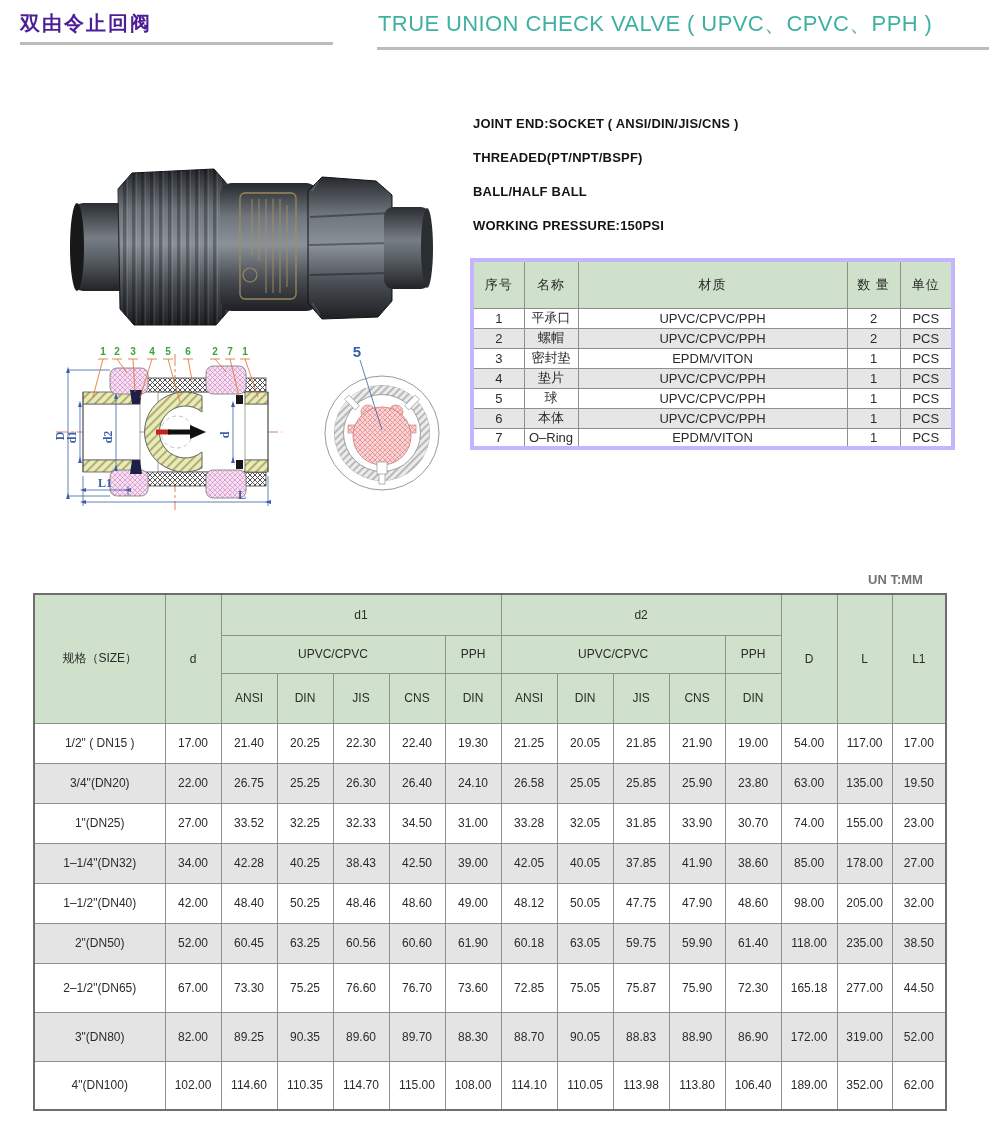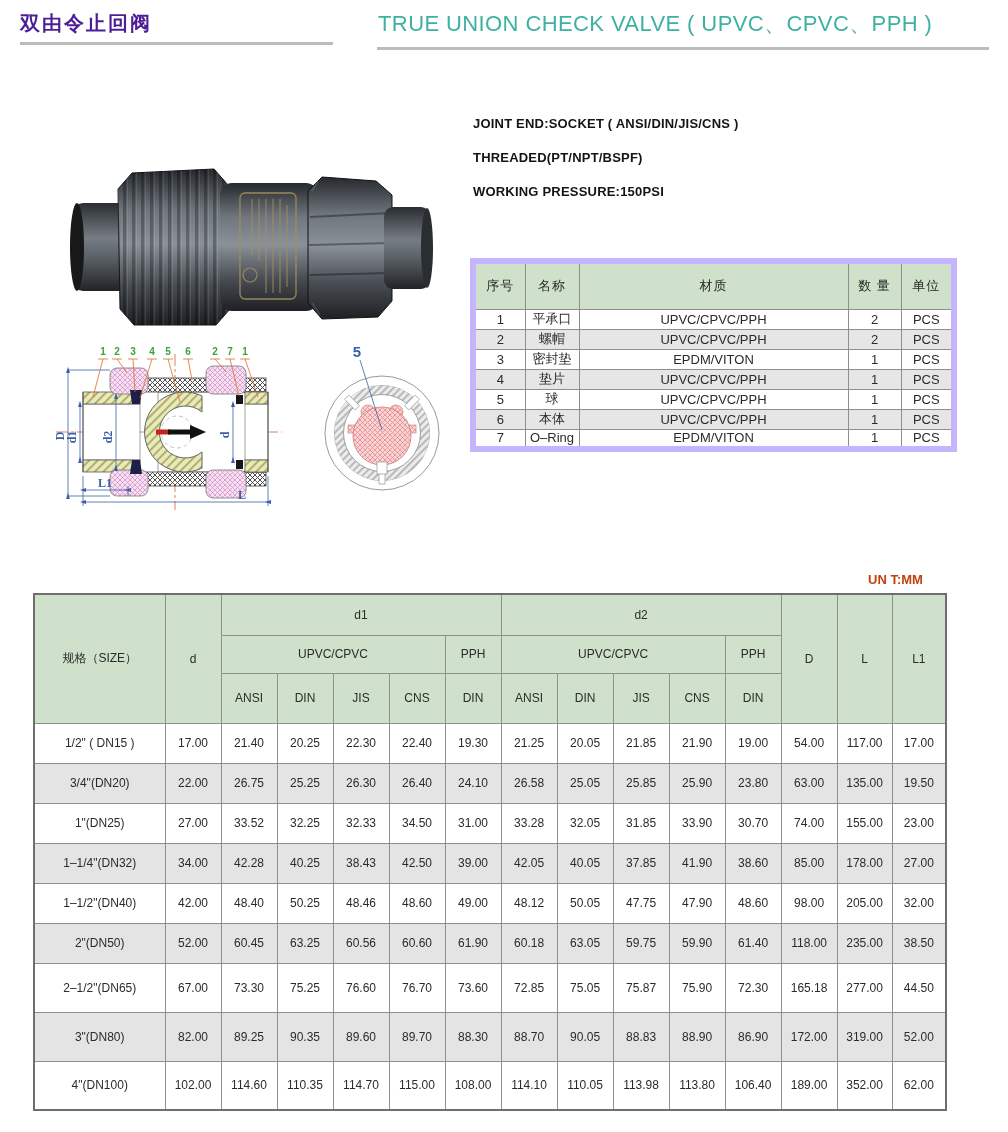"BALL/HALF BALL" div.spec-line { html: none -> <div>BALL/HALF BALL</div> }
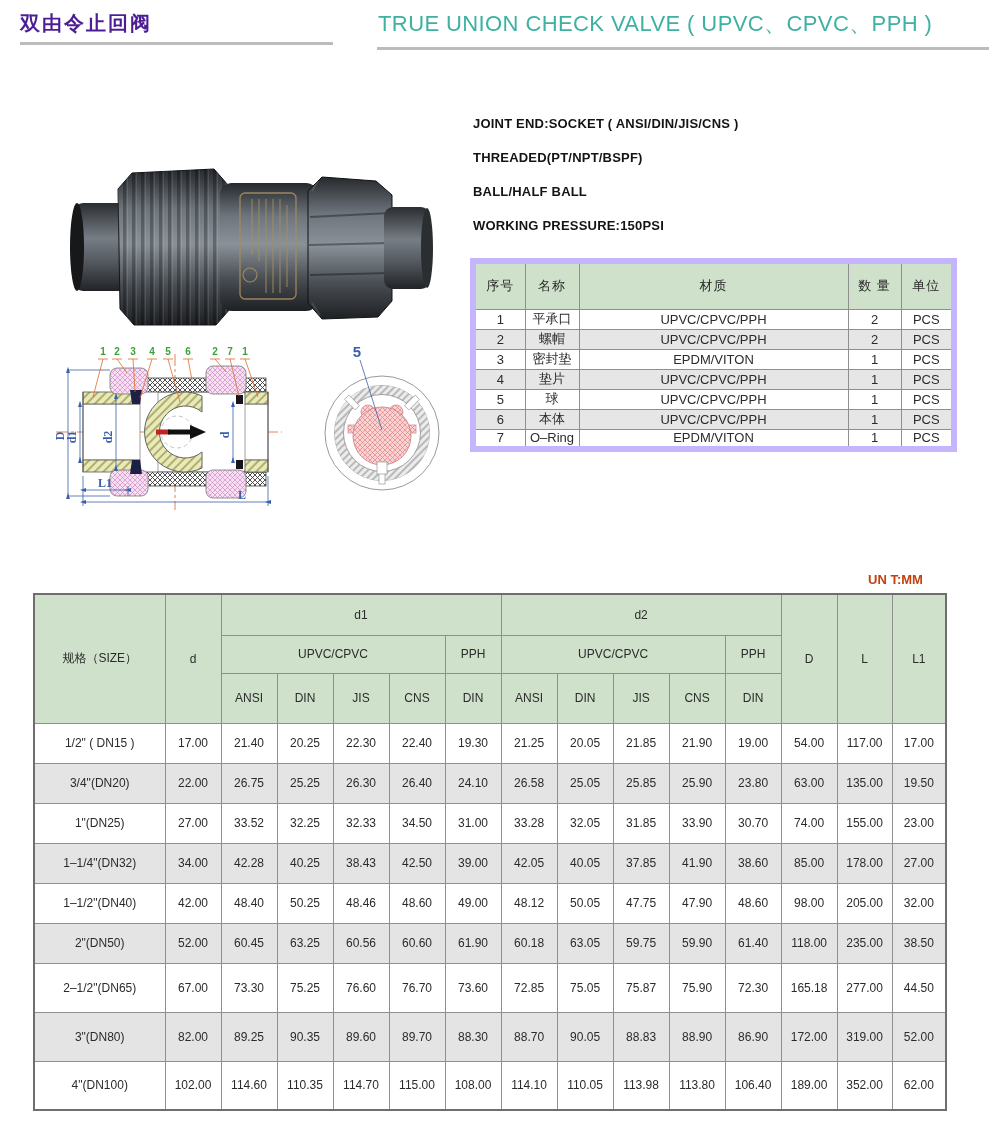"序号" .parts-table { border: 6px solid #c4b5fd -> 4px solid #c4b5fd }
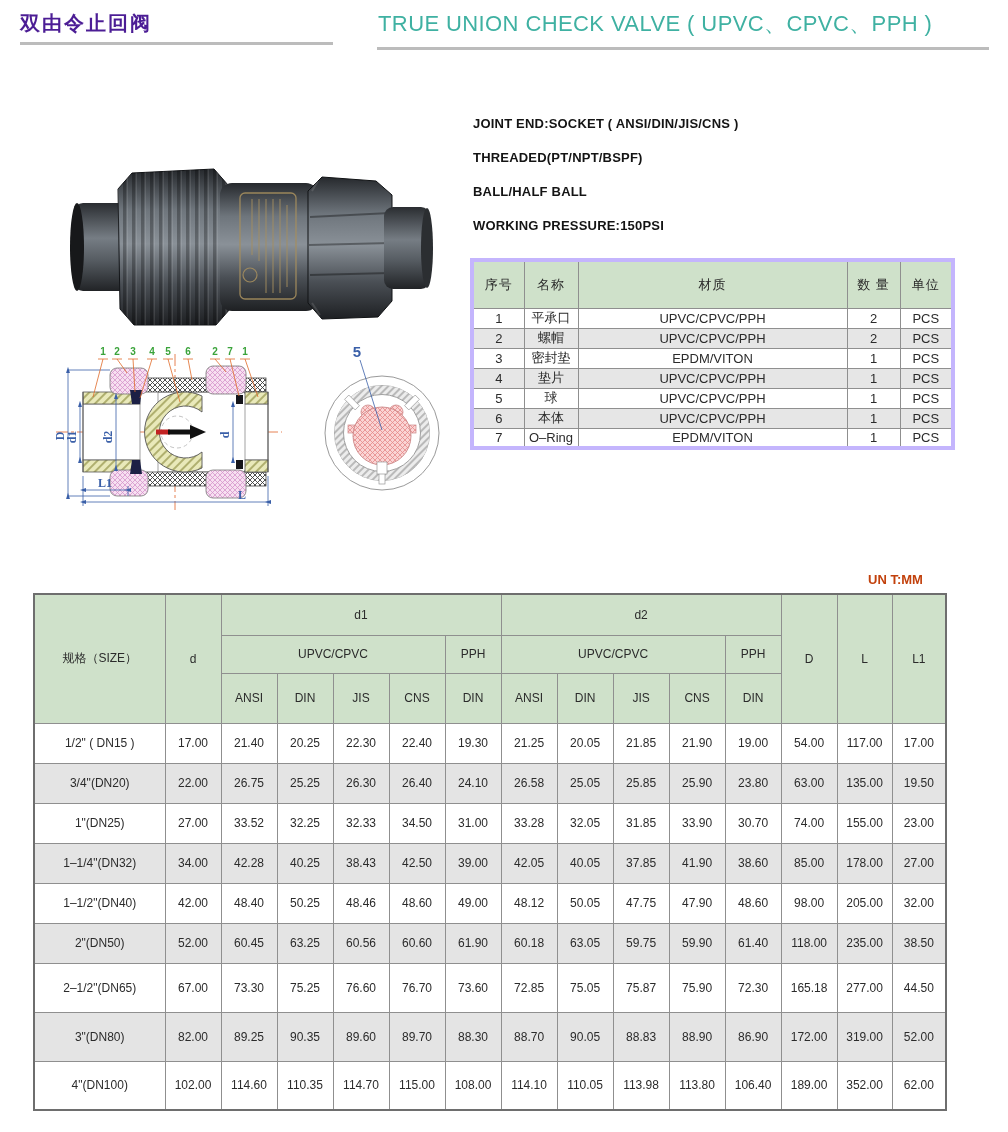"UN T:MM" .unit-note { color: #c2410c -> #737373 }
